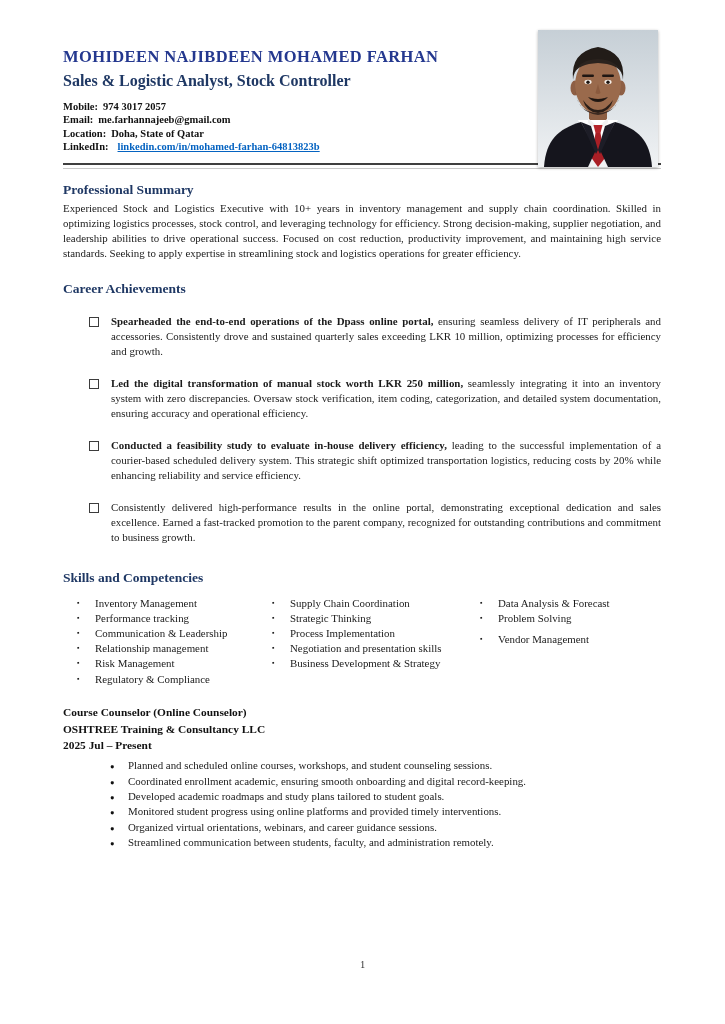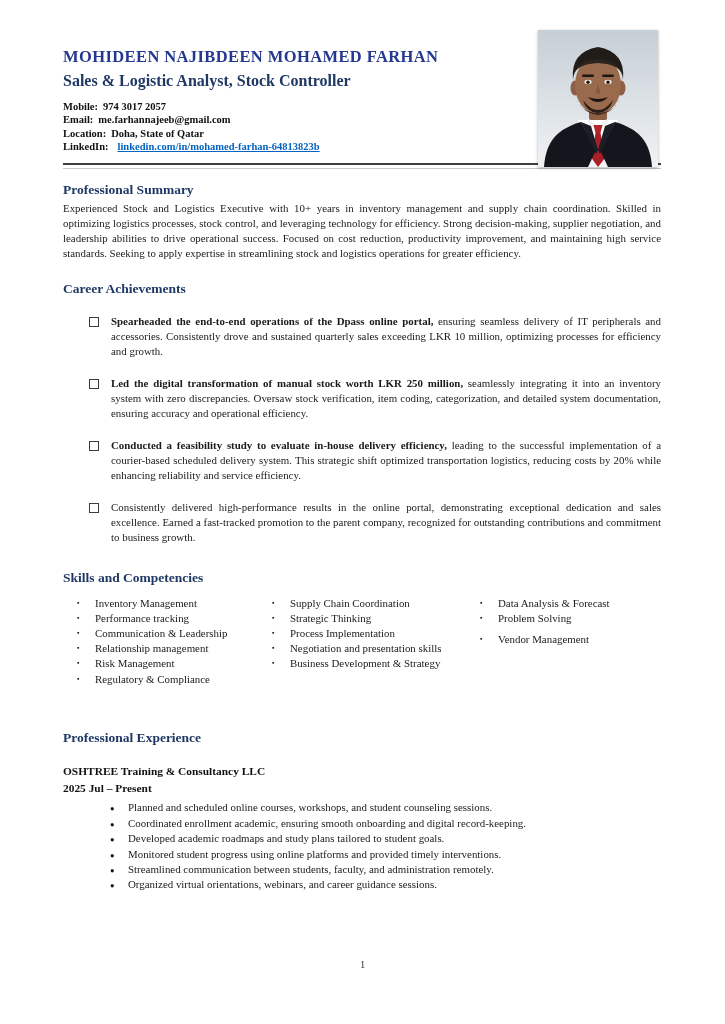"Course Counselor (Online Counselor)" div { html: none -> <div>Course Counselor (Online Counselor)</div> }
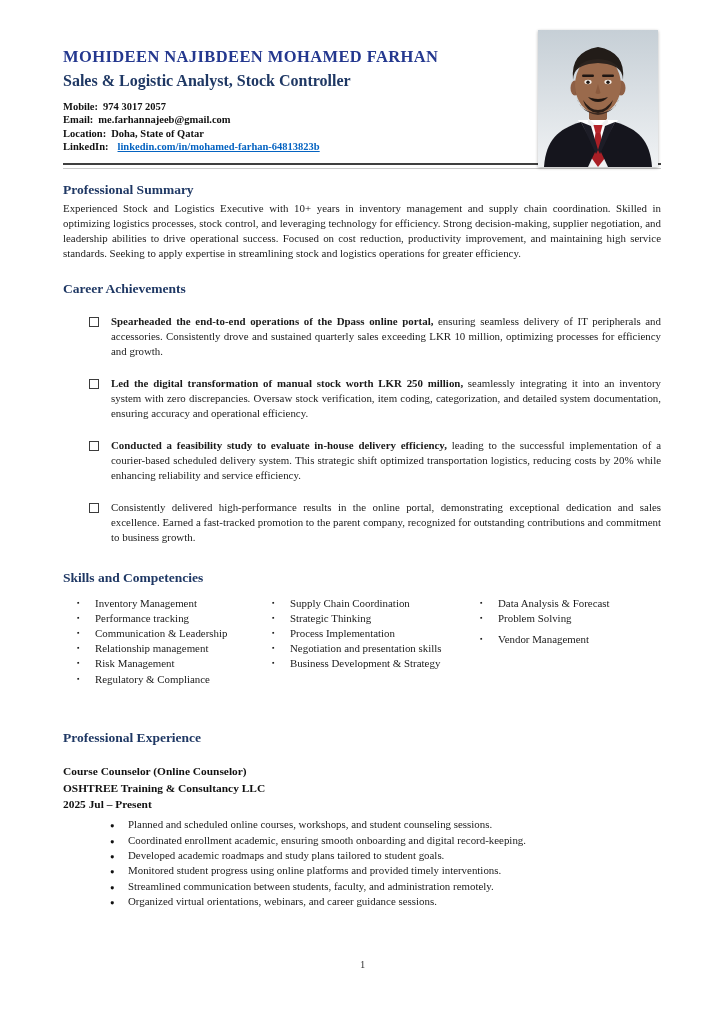"Professional Experience" h2.h2 { html: <h2>Professional Experience</h2> -> none }
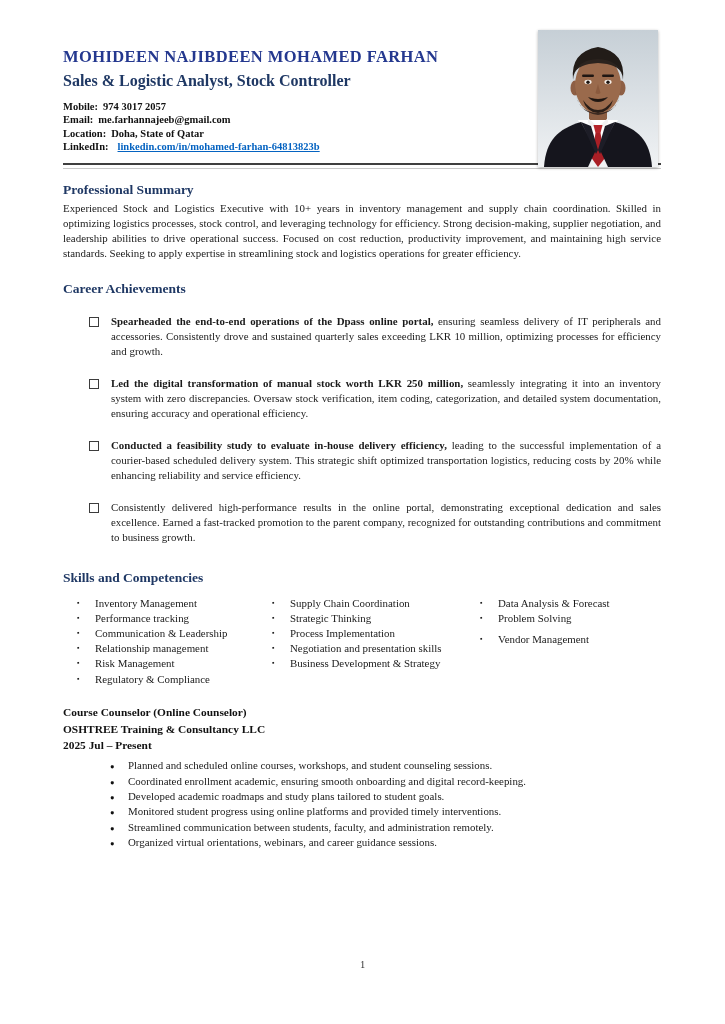"Streamlined communication between" li { order: before "Organized virtual orientations," -> after "Organized virtual orientations," }
